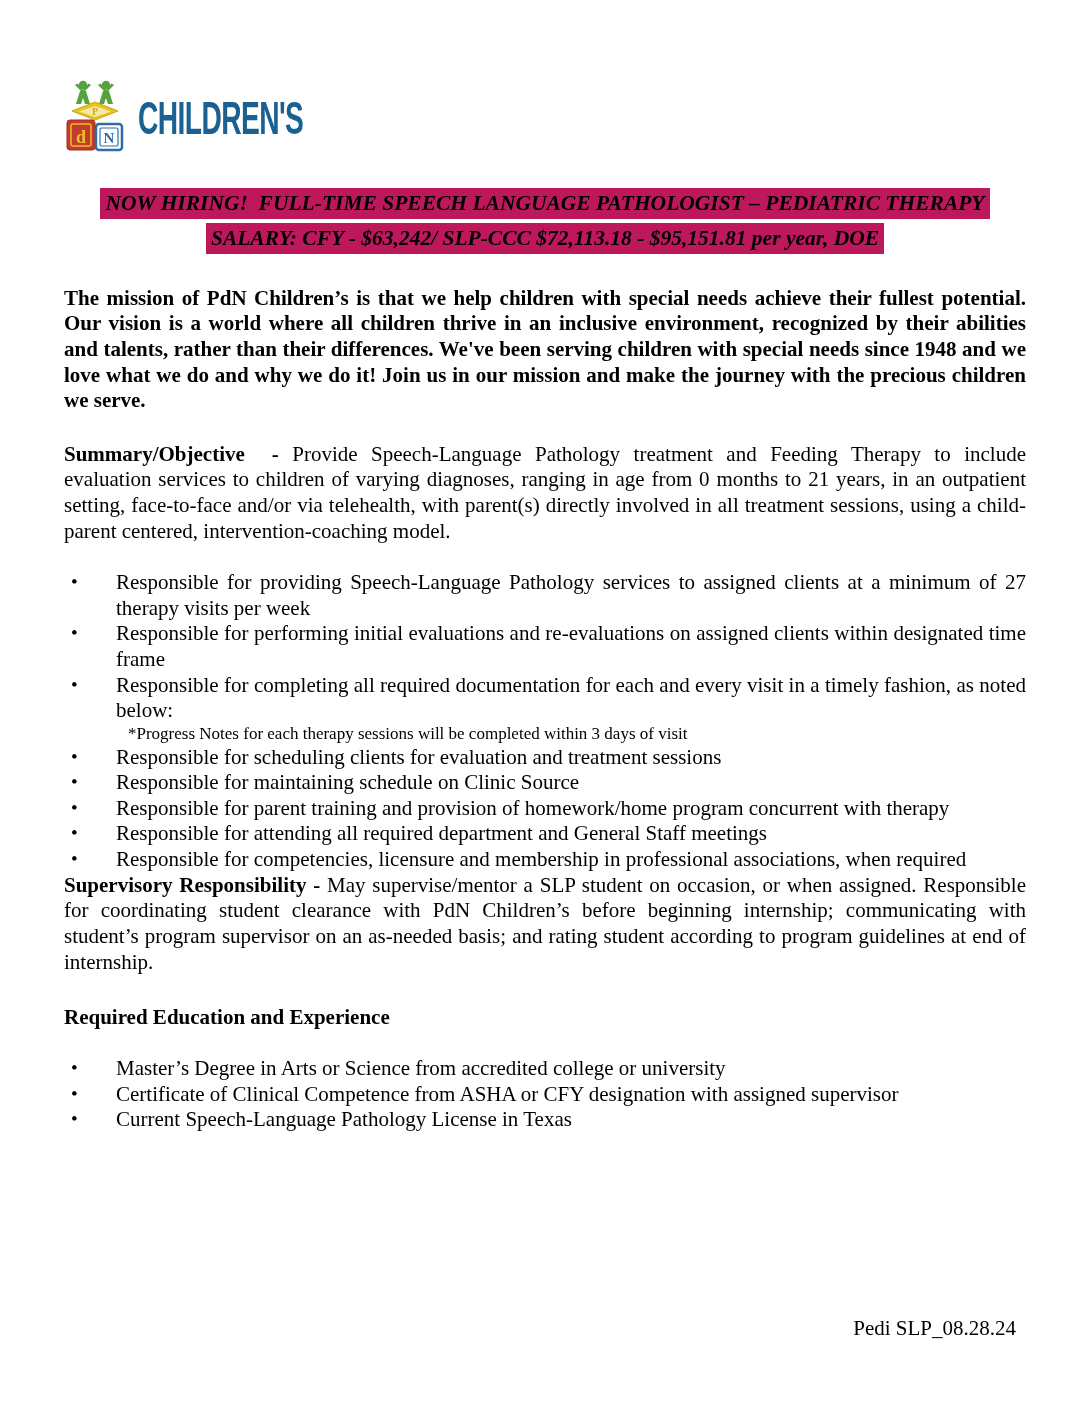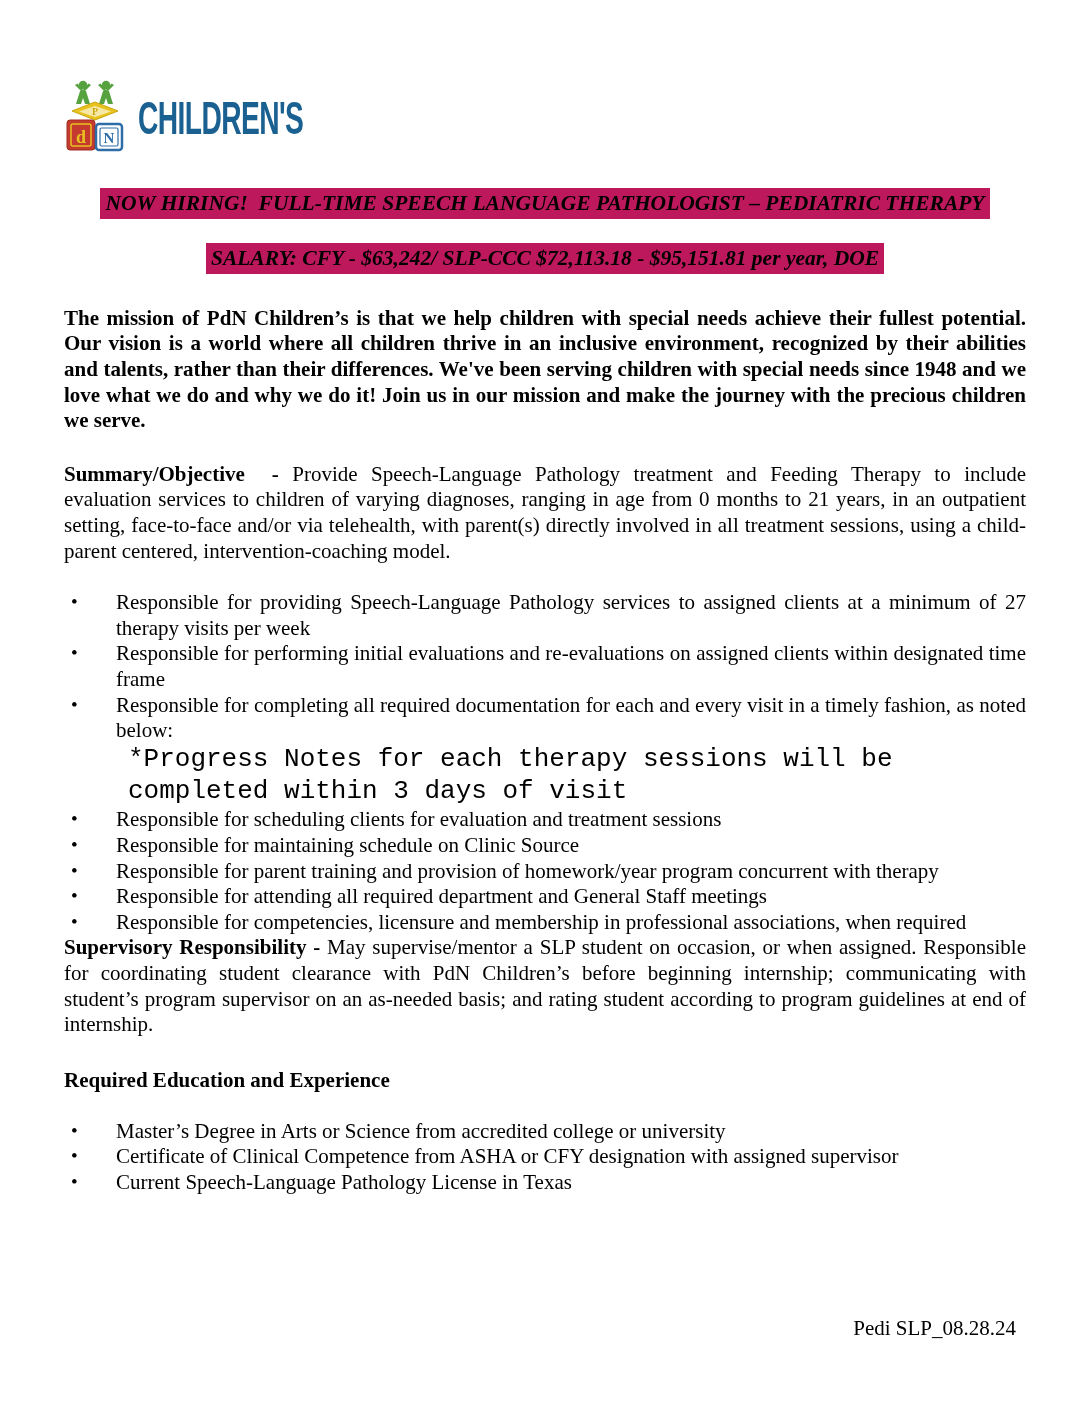"SALARY: CFY - $63,242/ SLP-CCC" .banner-line.second { margin-top: 24px -> 4px }
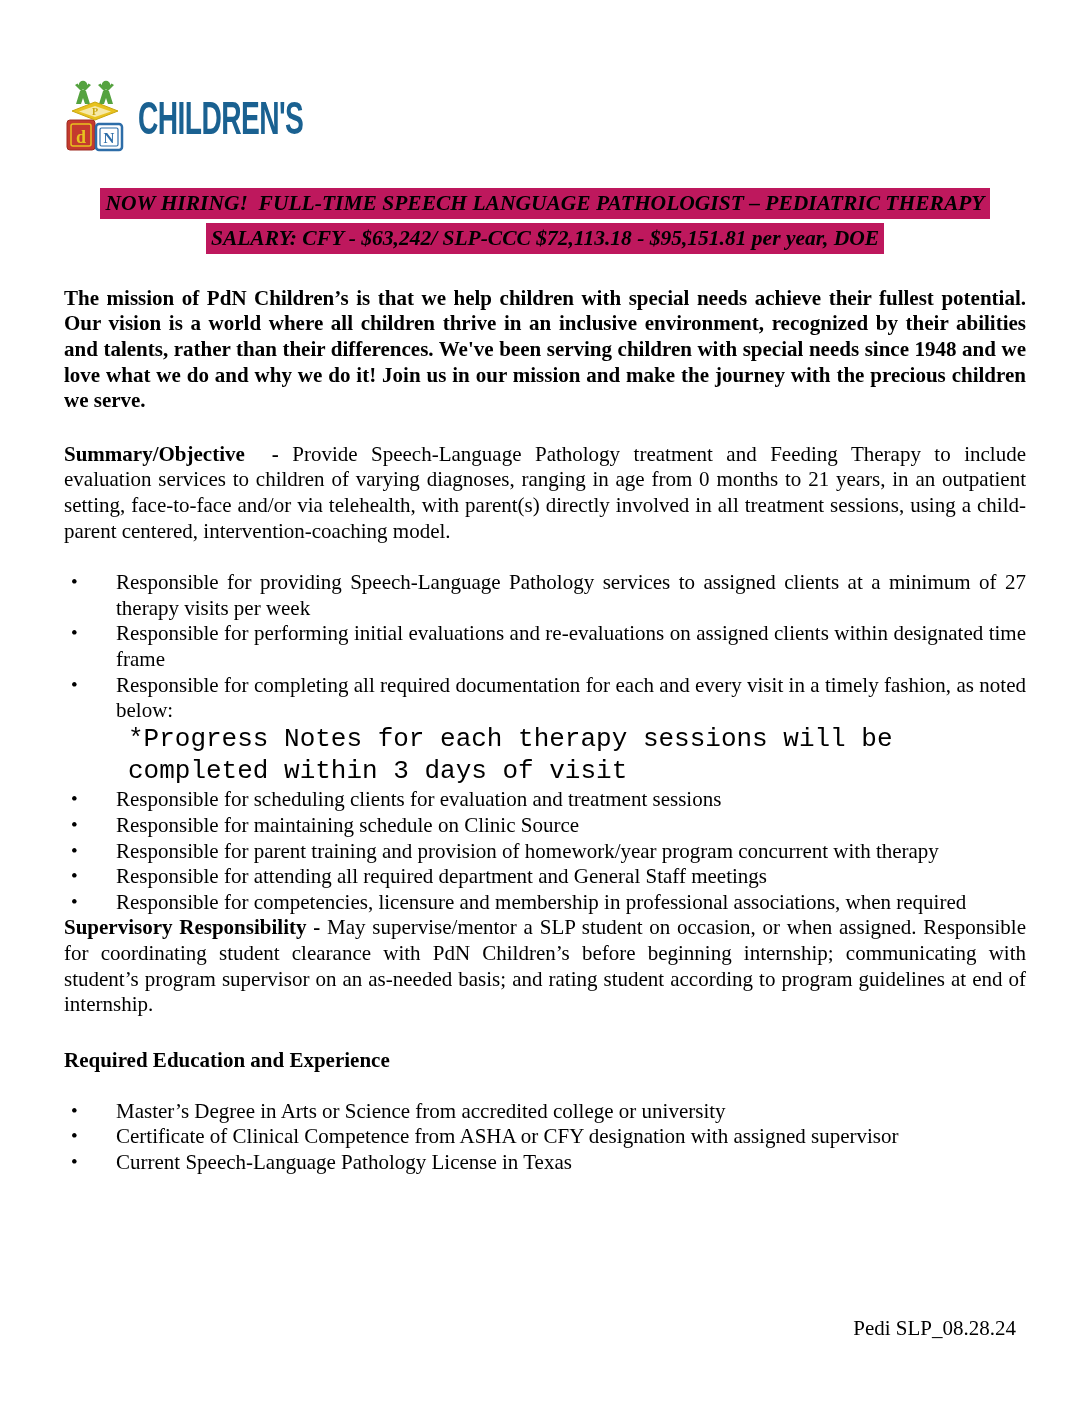"*Progress Notes for each therapy" .sub-row { font-family: Liberation Mono, monospace -> none; font-size: 26px -> 17px }
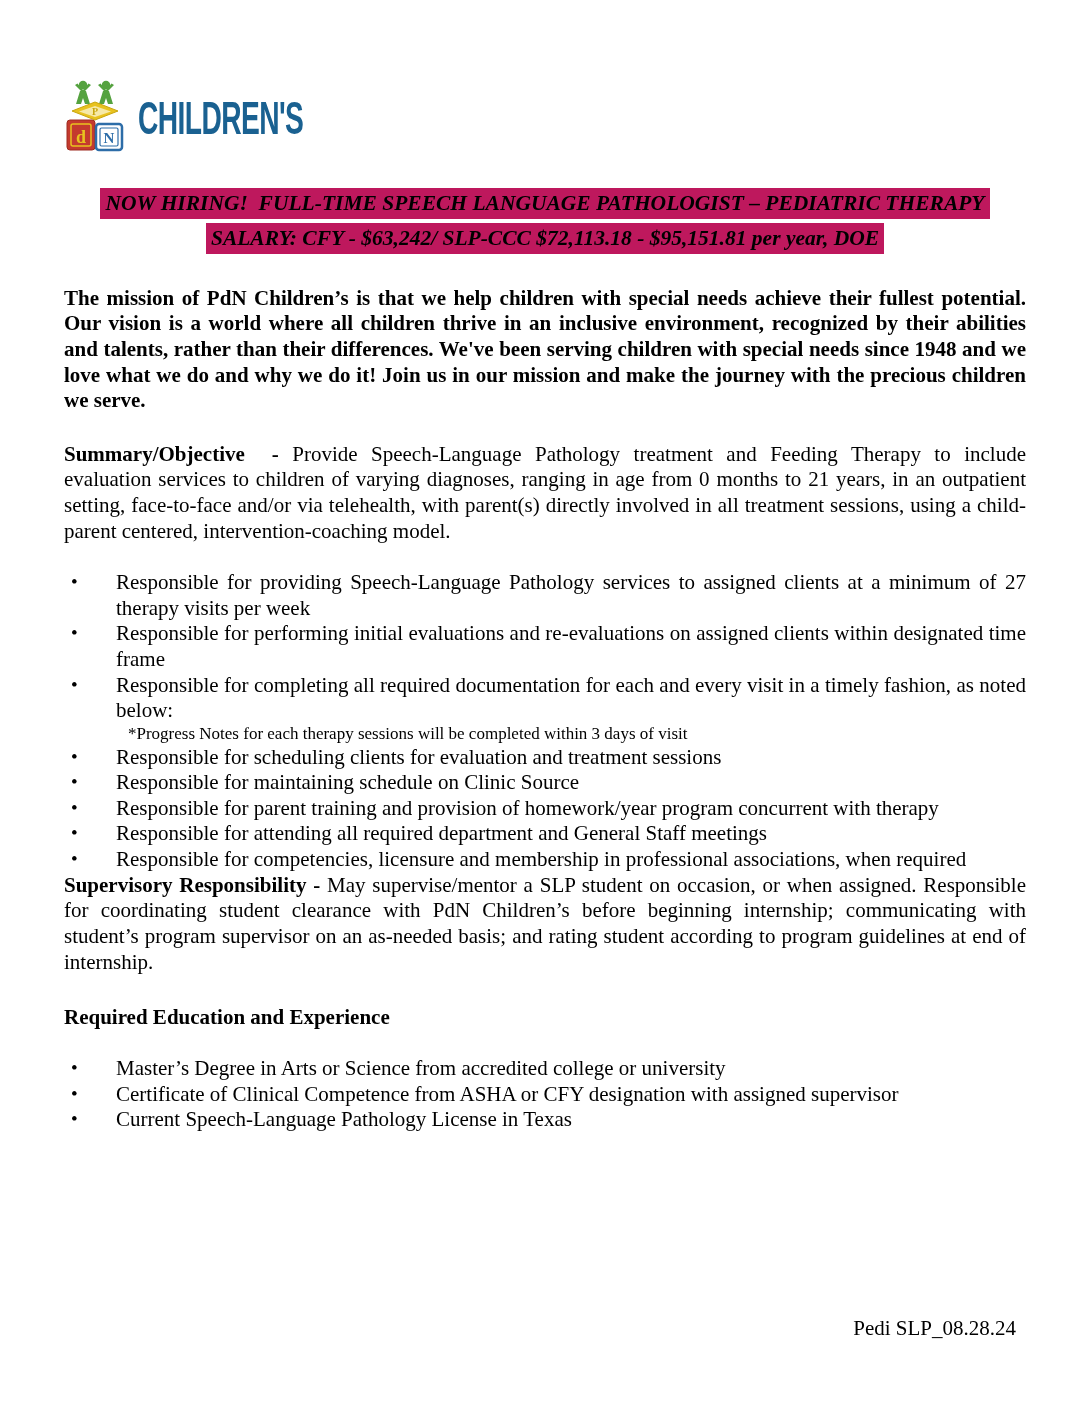"Responsible for parent training and" span.bullet-text { text: homework/year -> homework/home }
